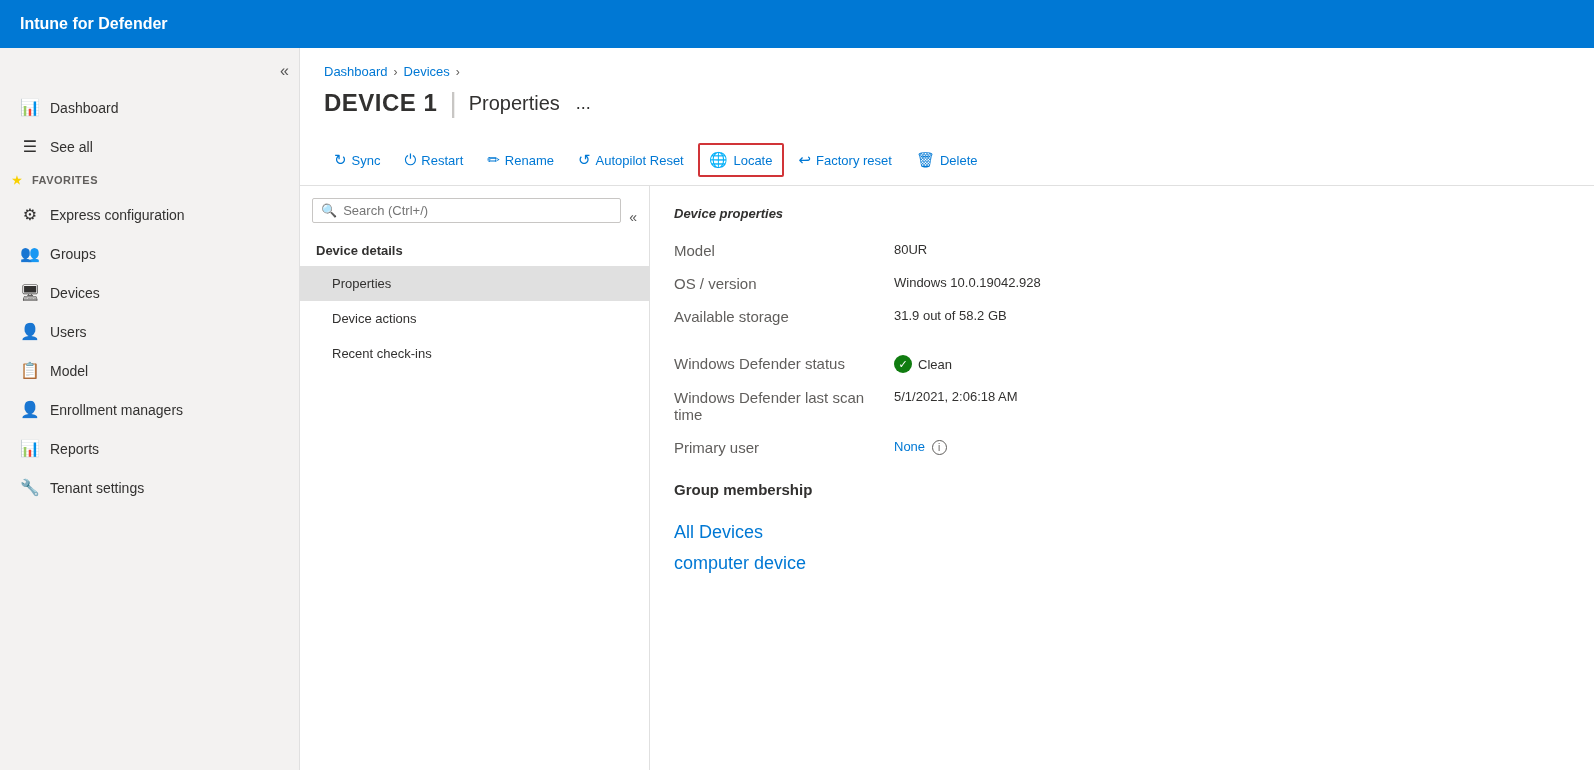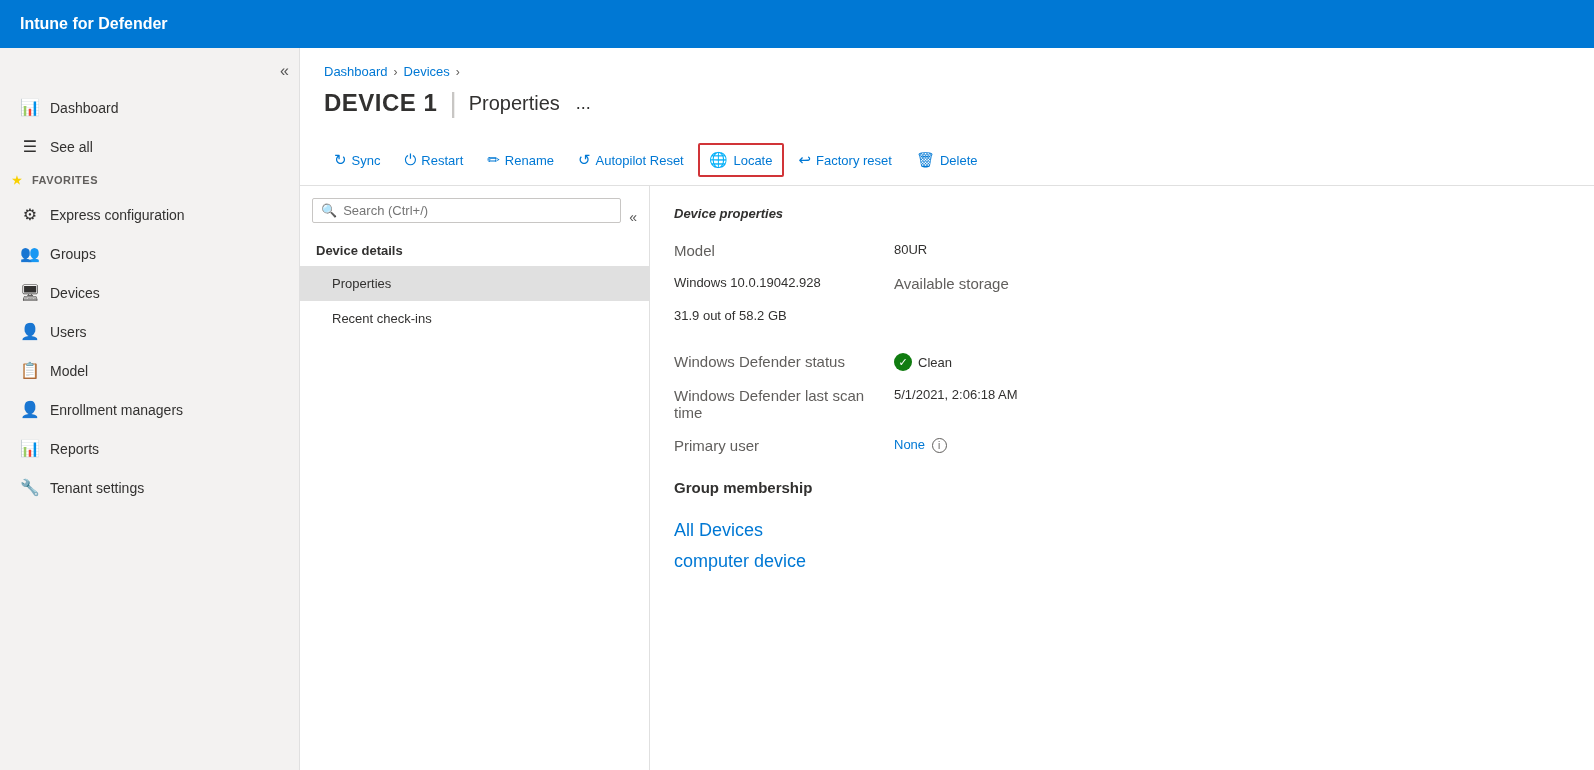"OS / version" span.prop-label { html: none -> <span>OS / version</span> }
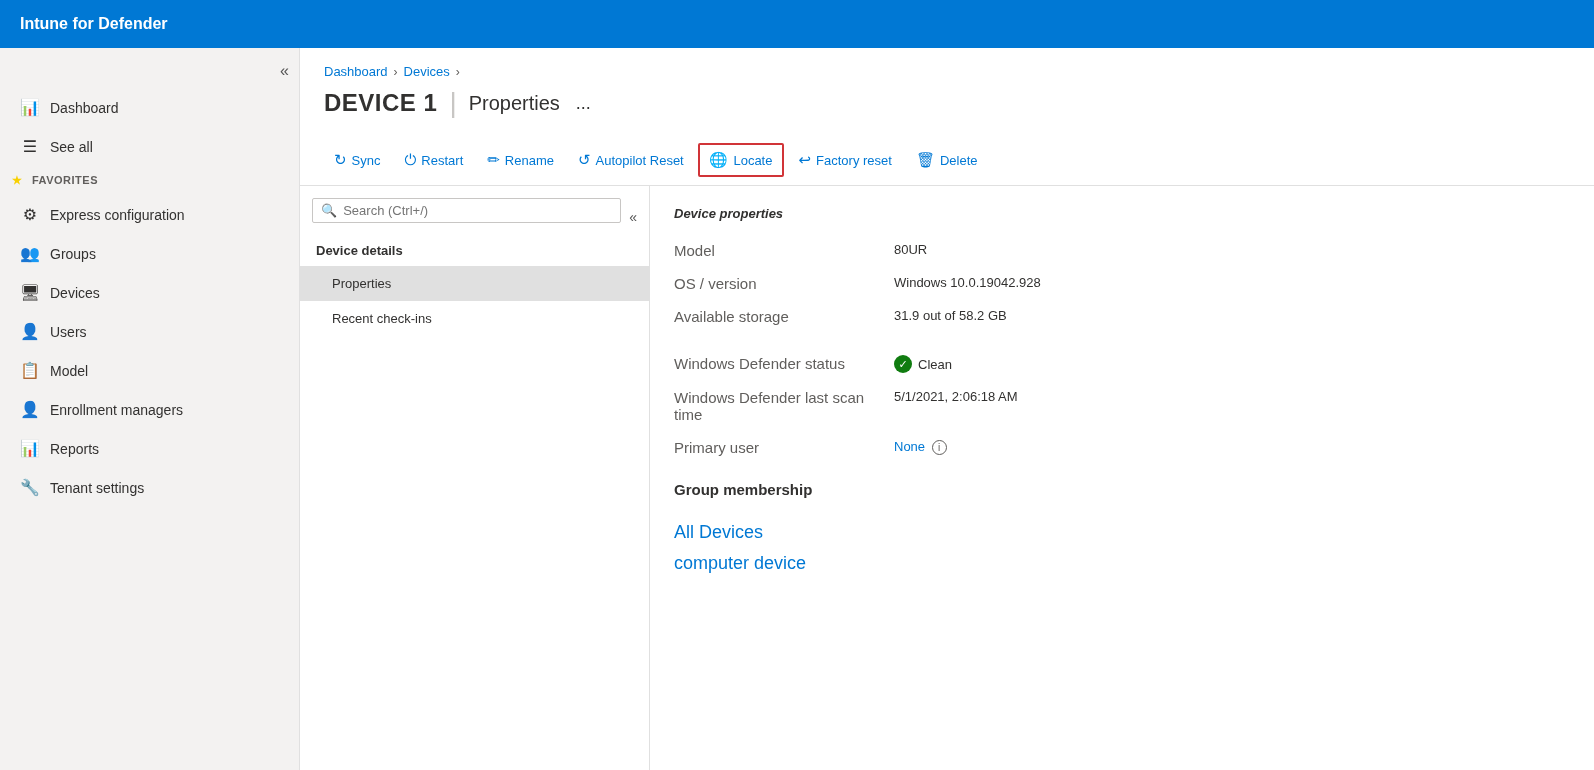"Device actions" div.left-panel-item { html: none -> <div> <span>Device actions</span> </div> }
